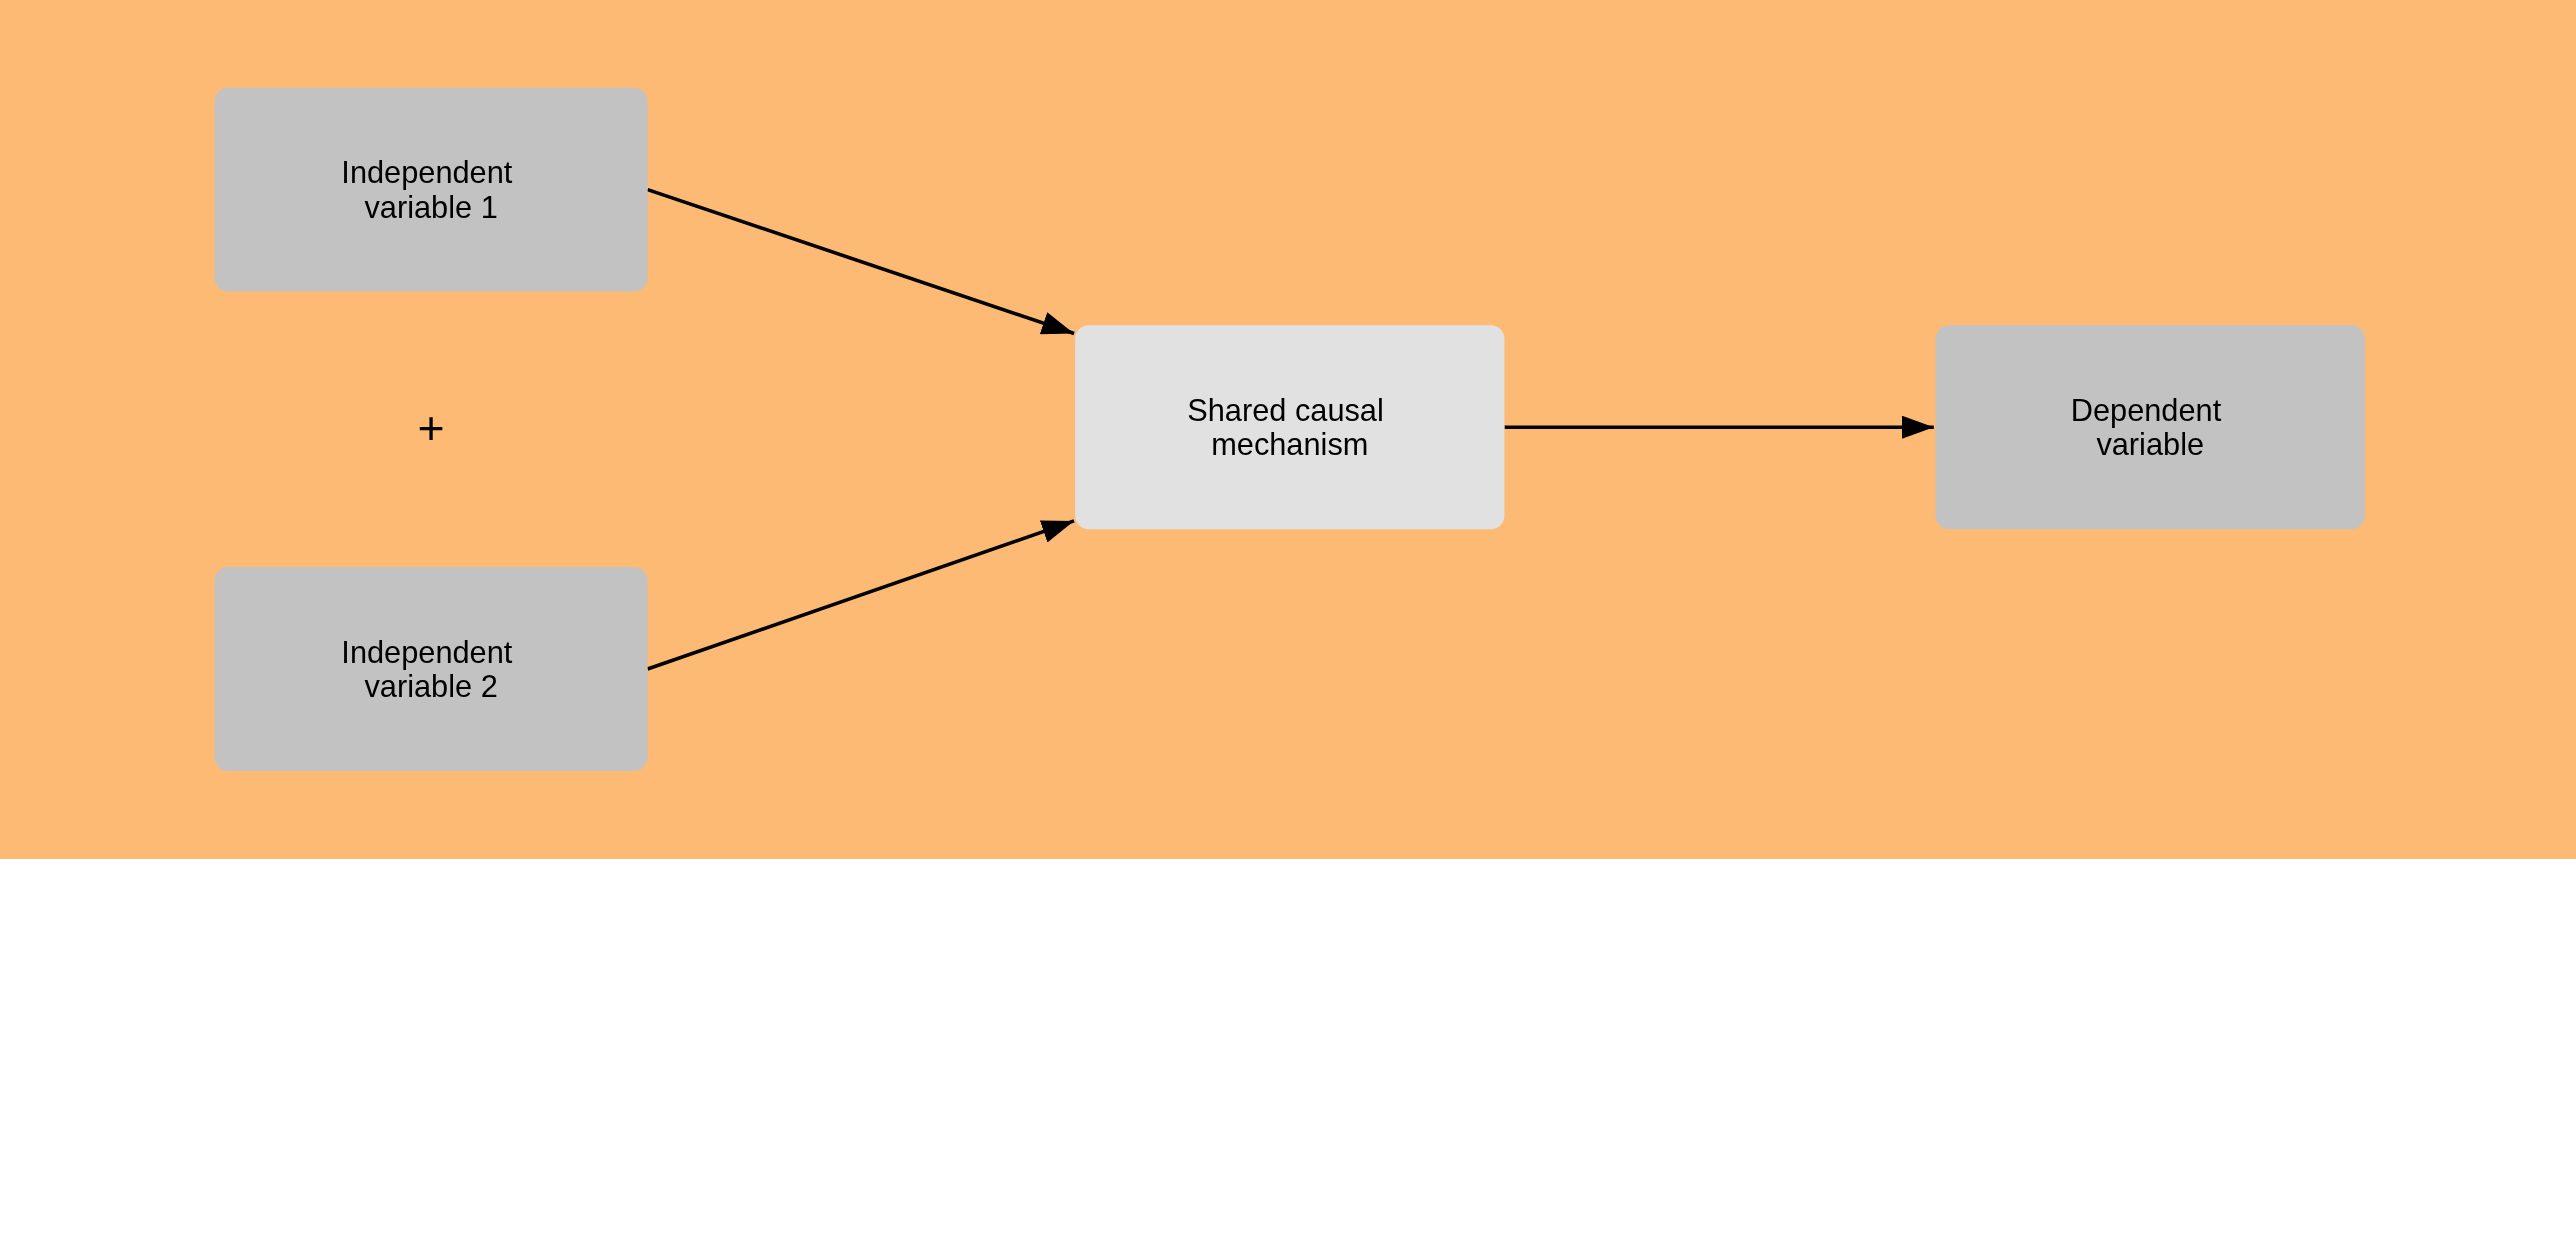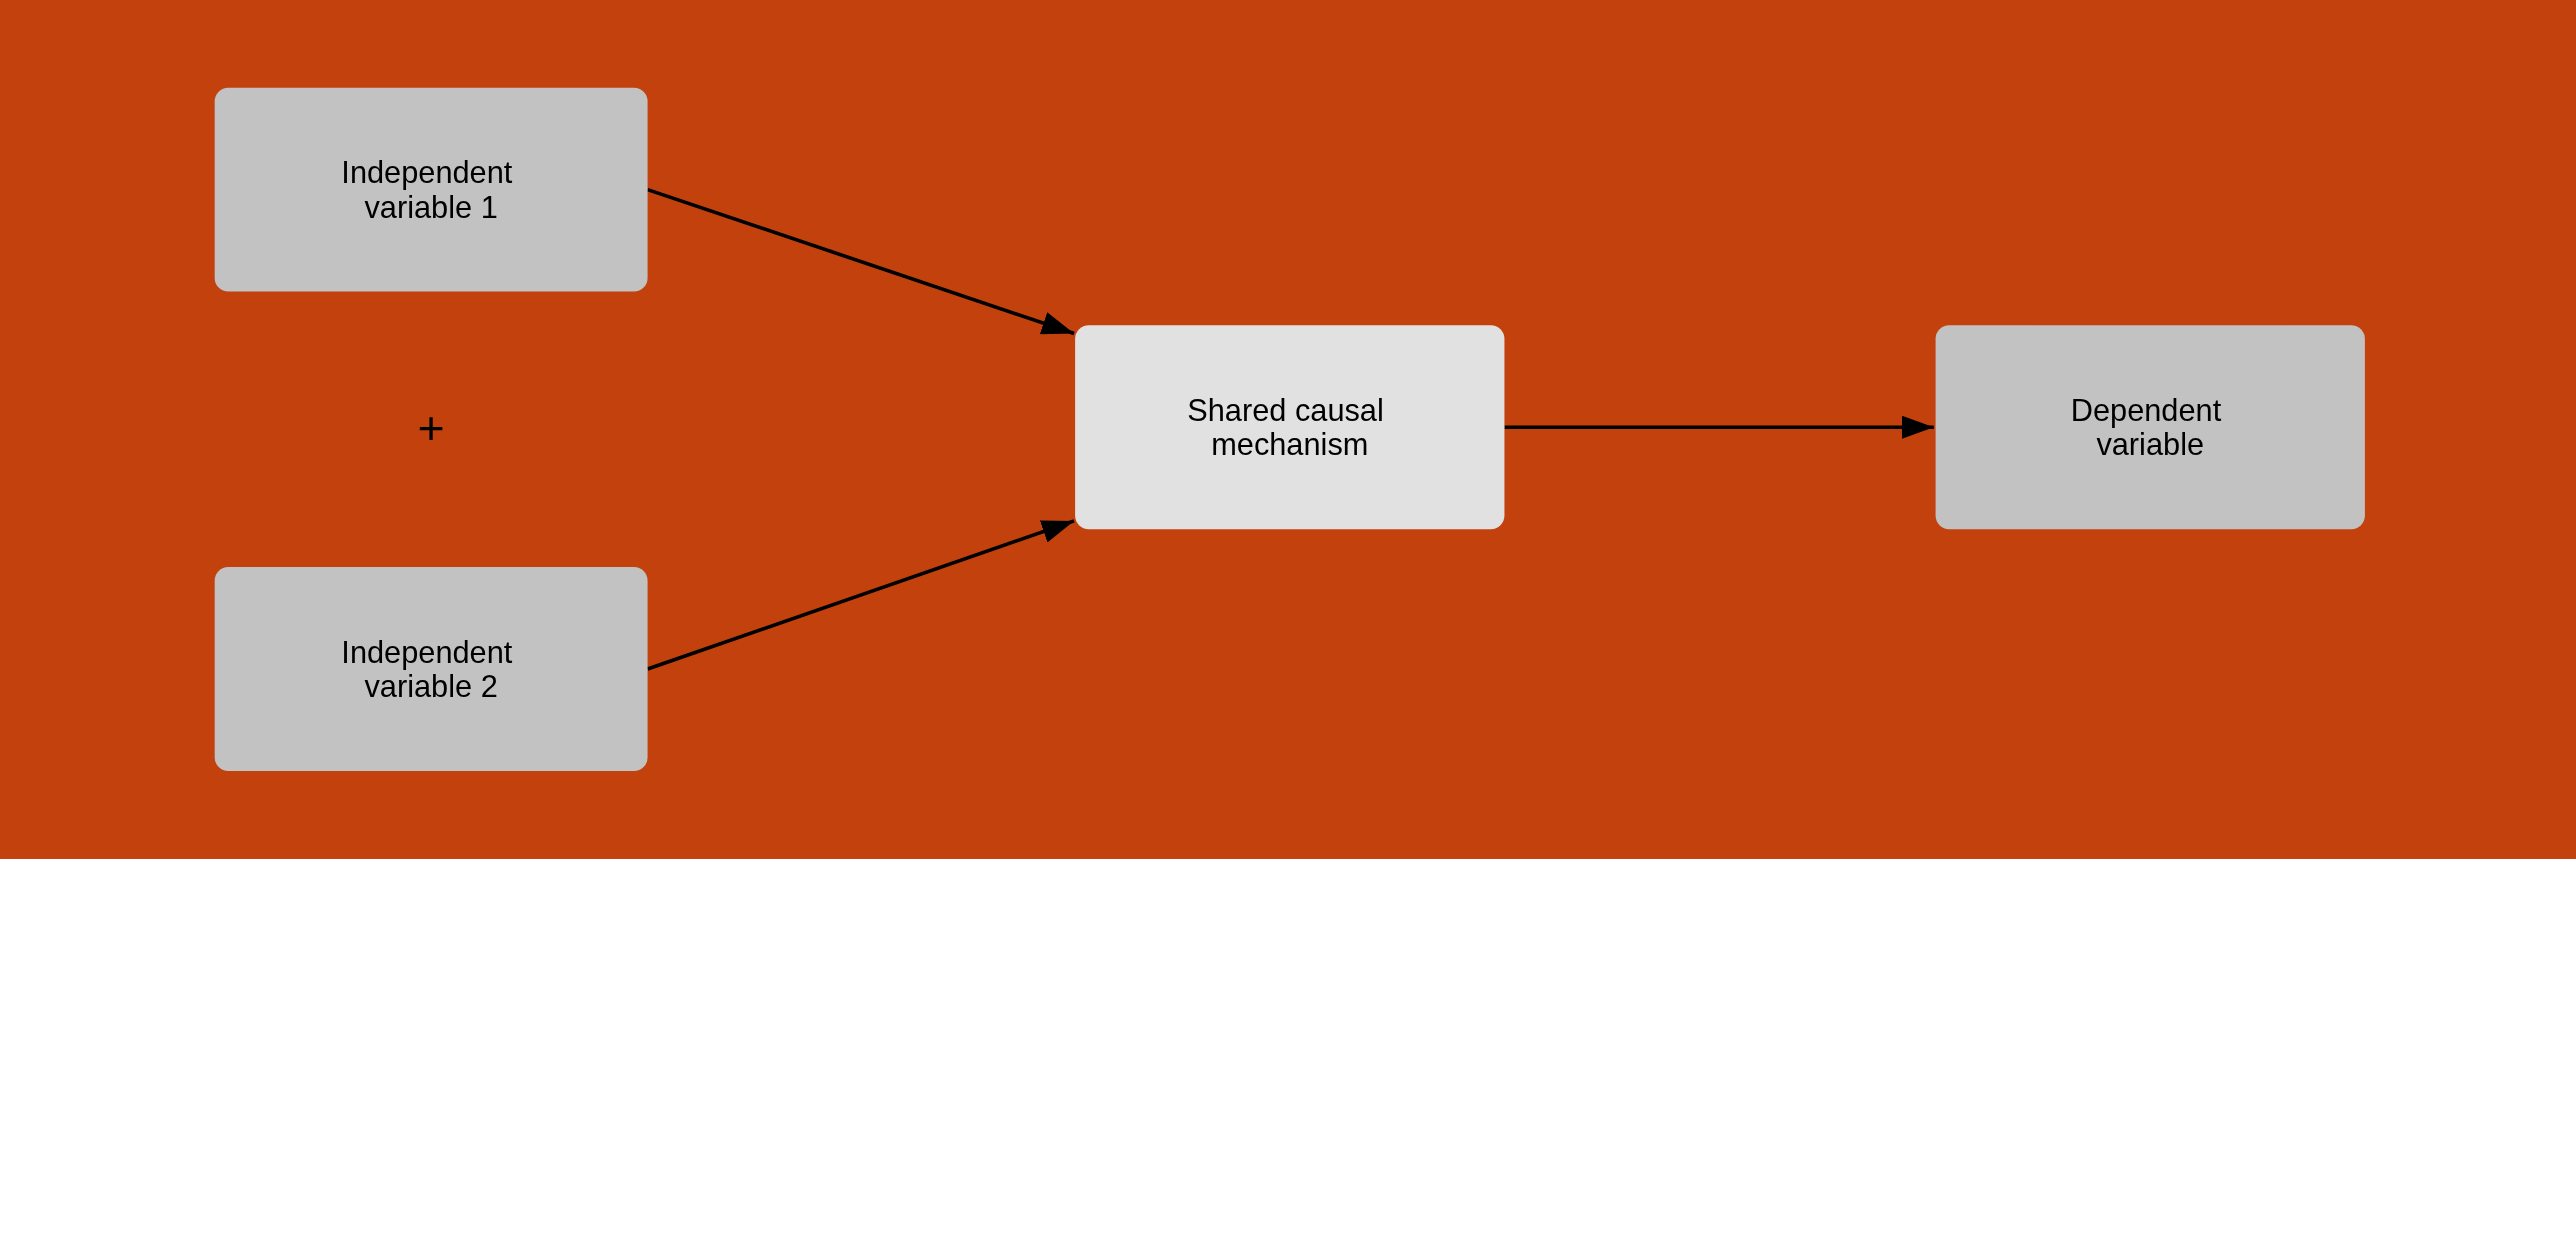"Independent variable 1" .diagram-wrap { background: #c2410c -> #fdba74 }
